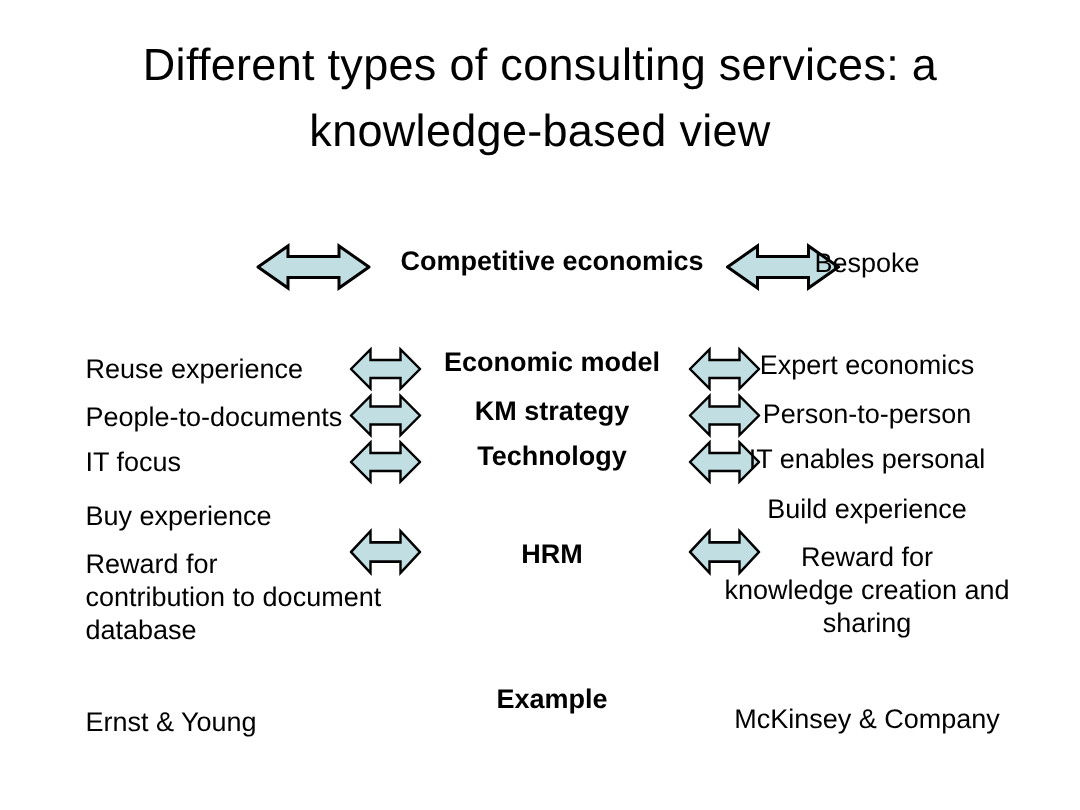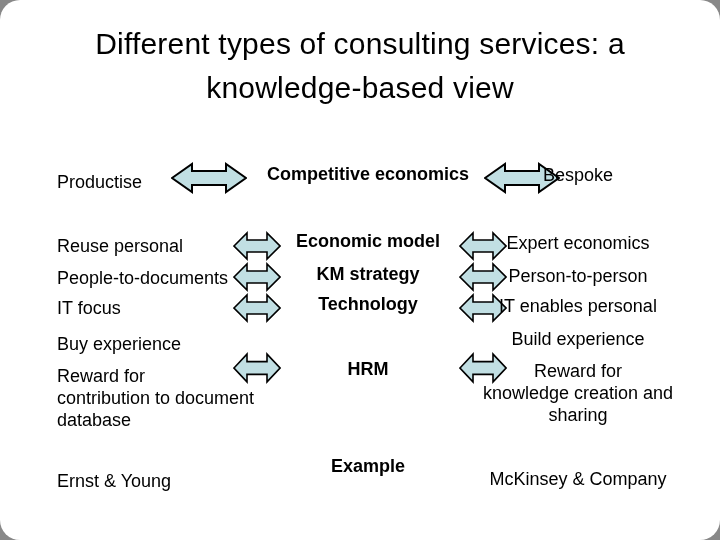"Different types of consulting services:" .slide { border-radius: 20px -> none }
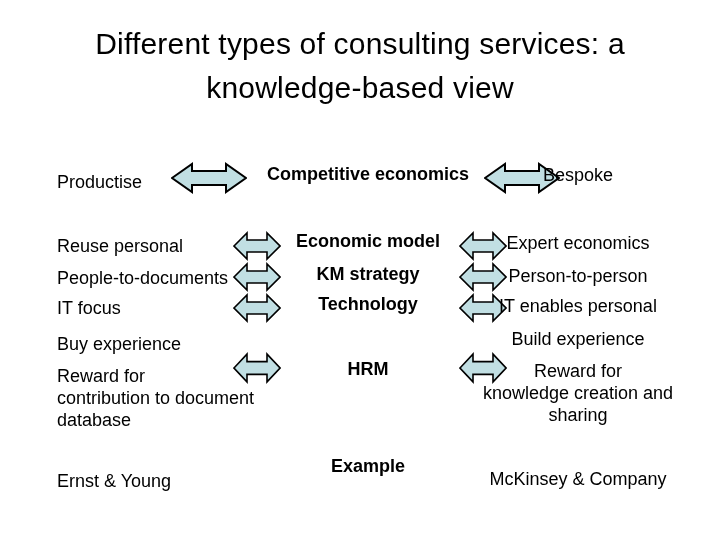"Productise" div.txt { html: <div>Productise</div> -> none }
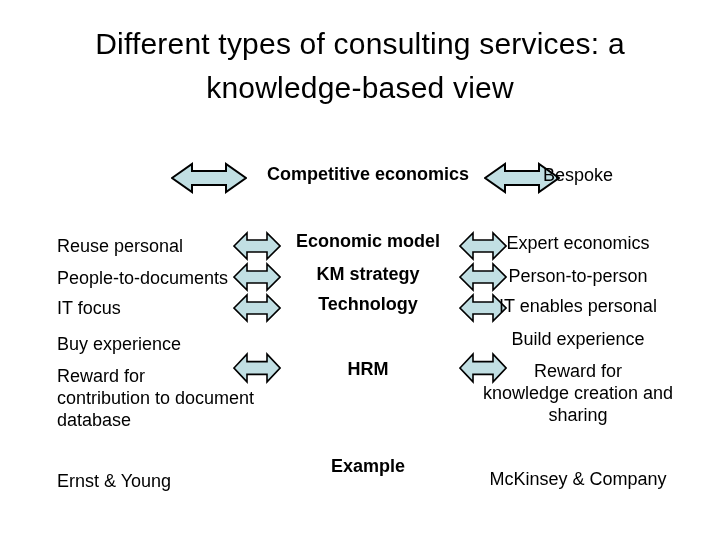"Reuse personal" div.txt { text: personal -> experience }
